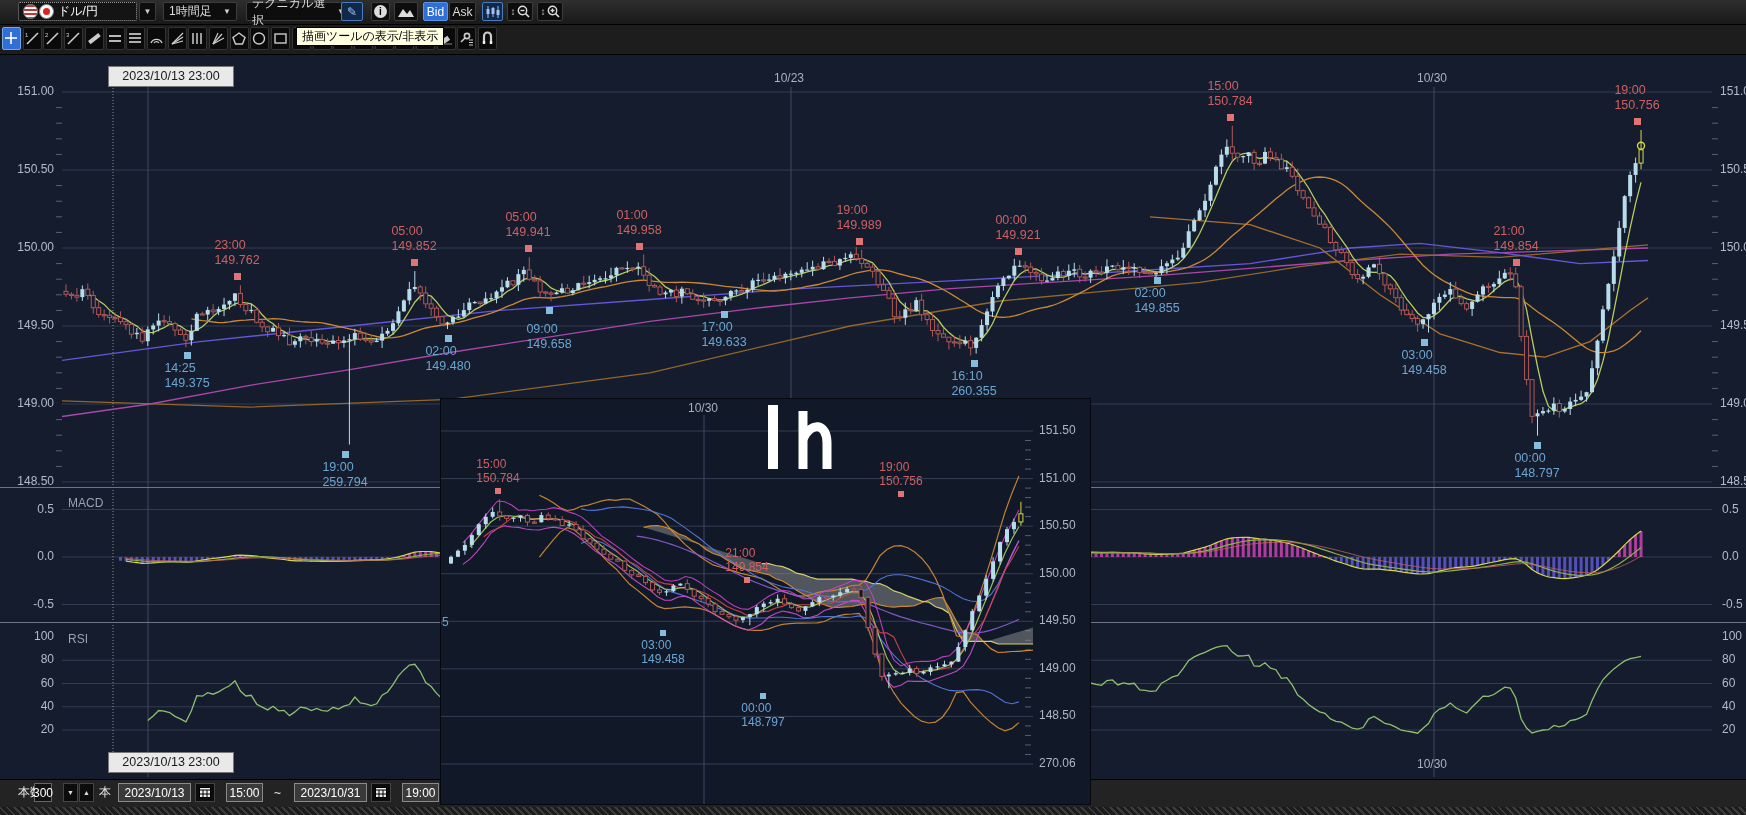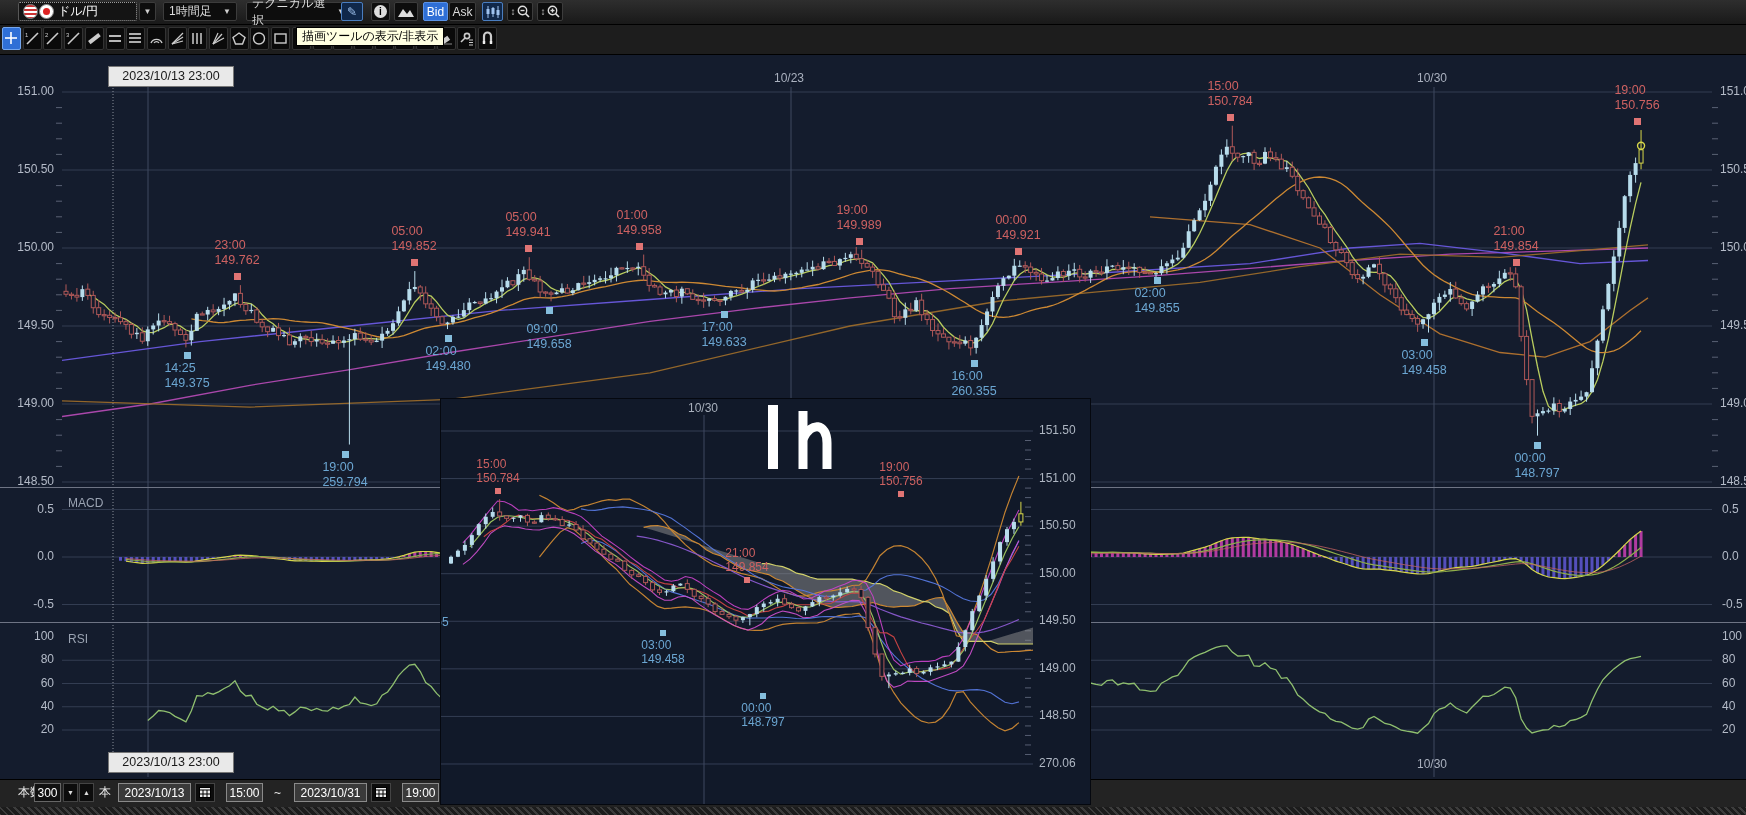"16:00" div { text: 16:00 -> 16:10 }
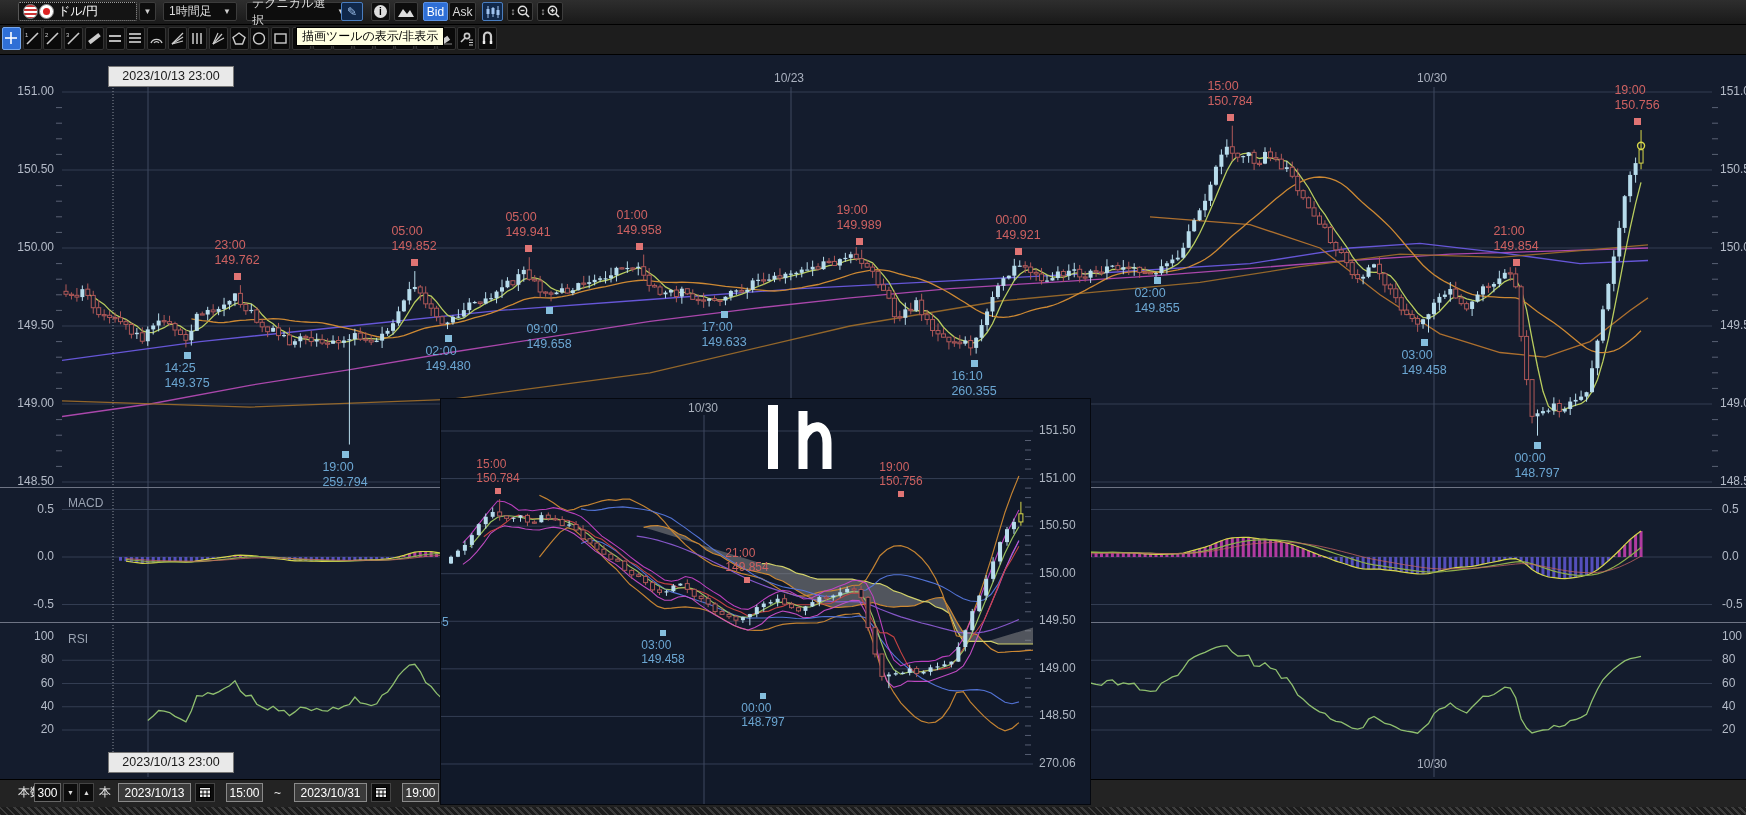"300" div.bb { width: 27px -> 18px }
